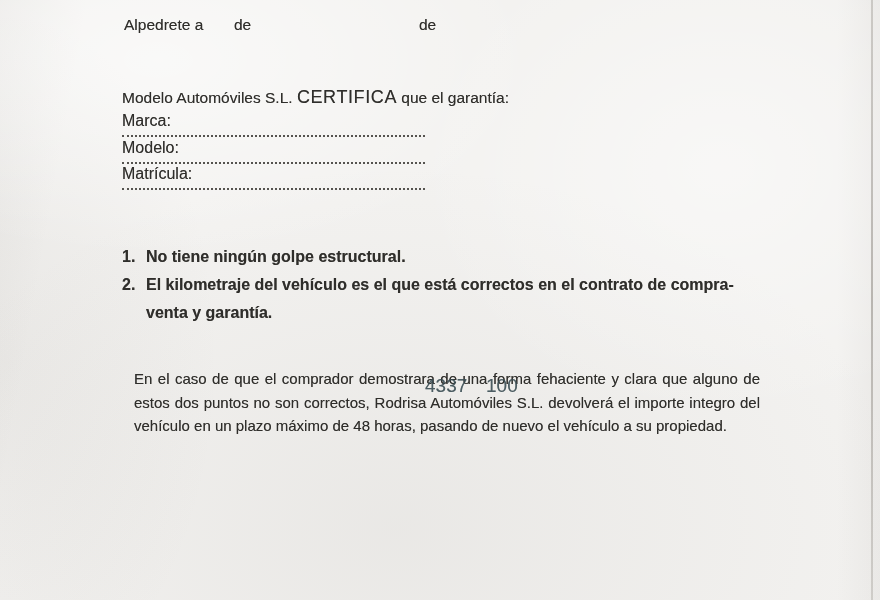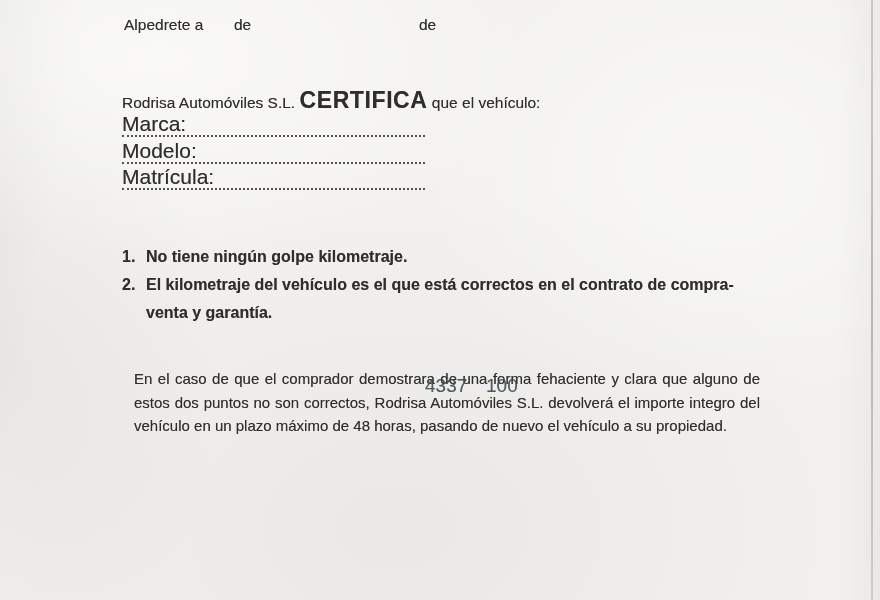"Rodrisa Automóviles S.L." span { text: Rodrisa -> Modelo }
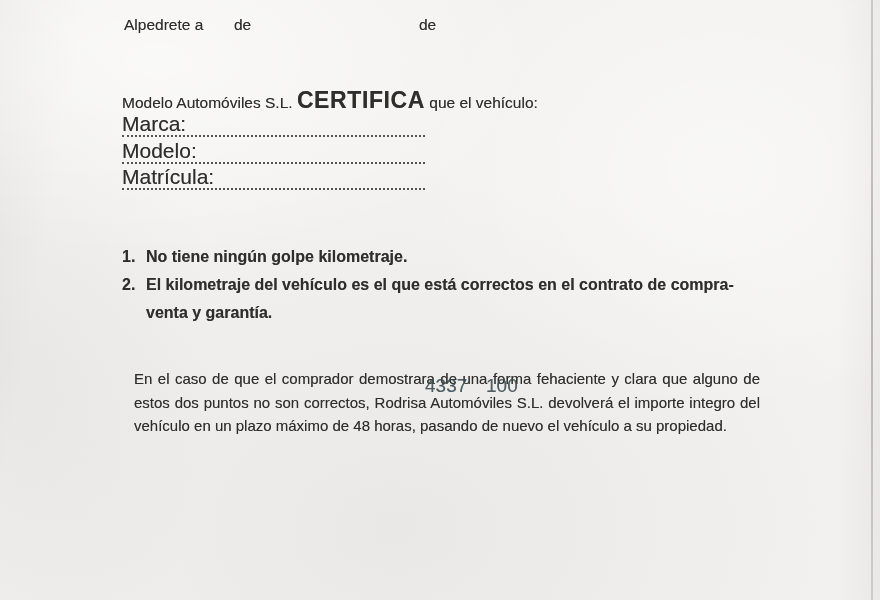"CERTIFICA" .certifica .bold-cert { font-size: 23px -> 18px; font-weight: bold -> normal }
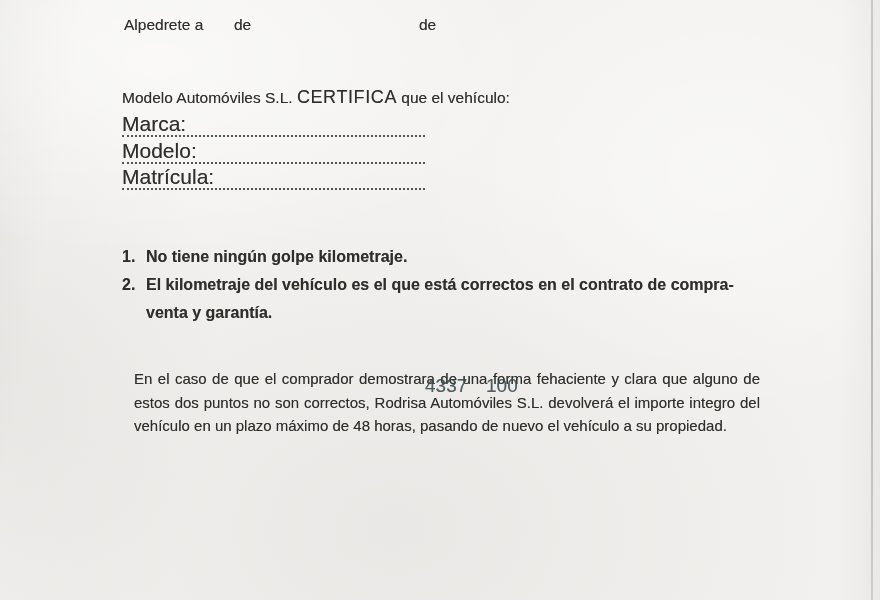"que el vehículo:" span { text: vehículo -> garantía }
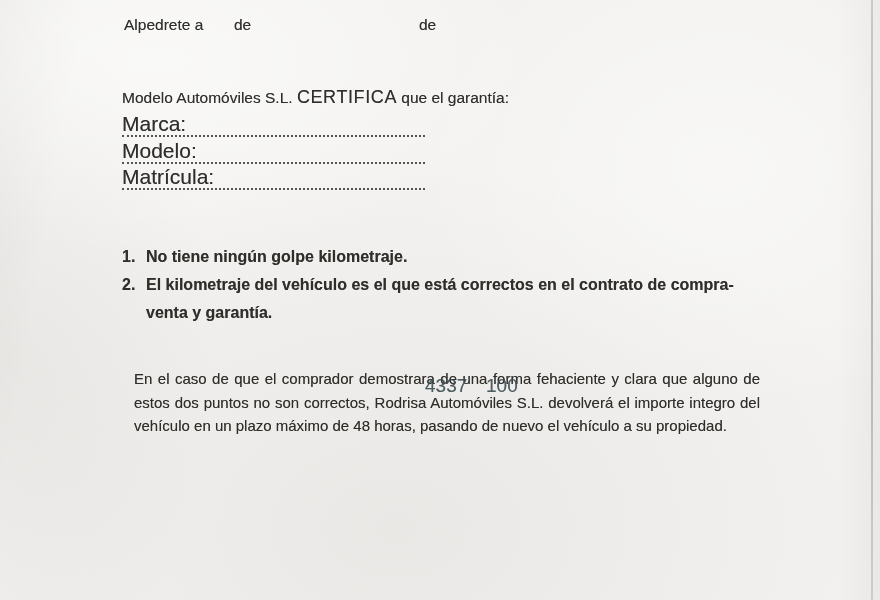"Marca:" .field { font-size: 21px -> 16px }
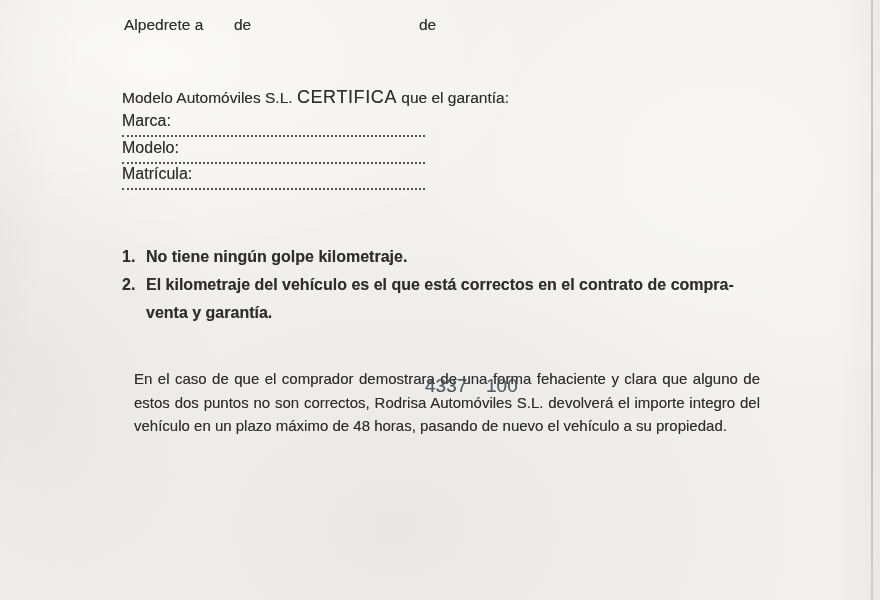"No tiene ningún golpe kilometraje." span.li-text { text: kilometraje -> estructural }
